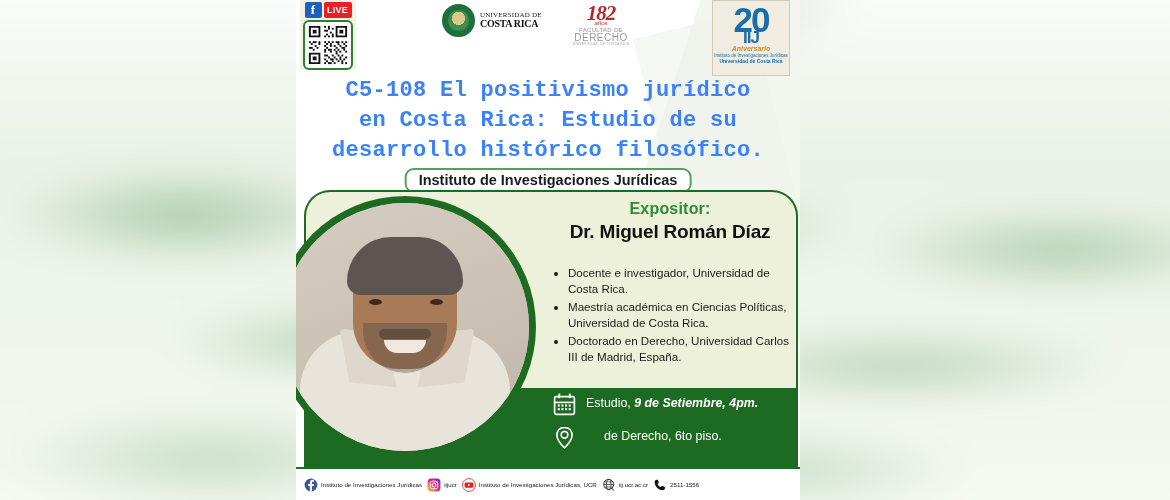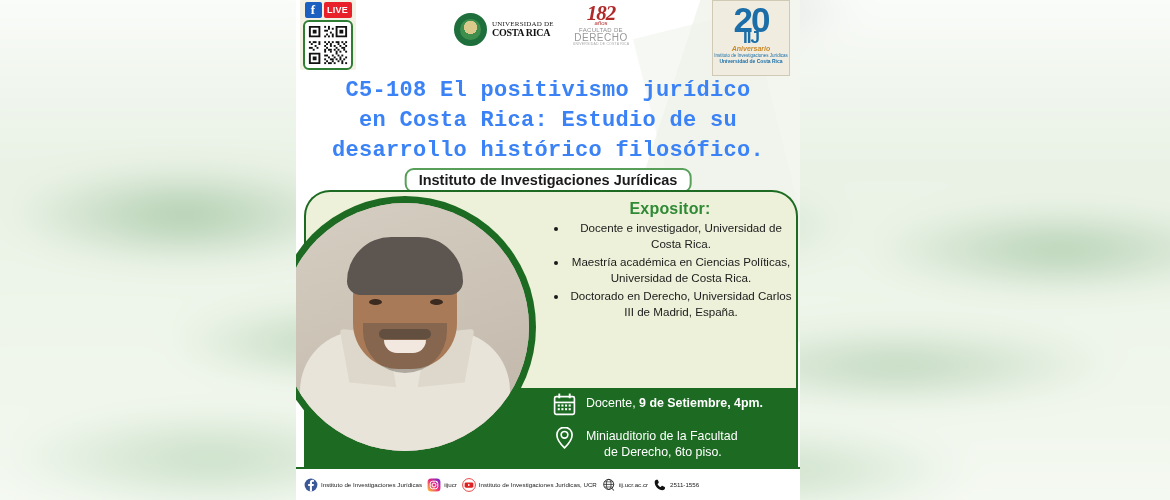"UNIVERSIDAD DE" .ucr-logo { left: 158px -> 146px; margin-top: 9px -> none }
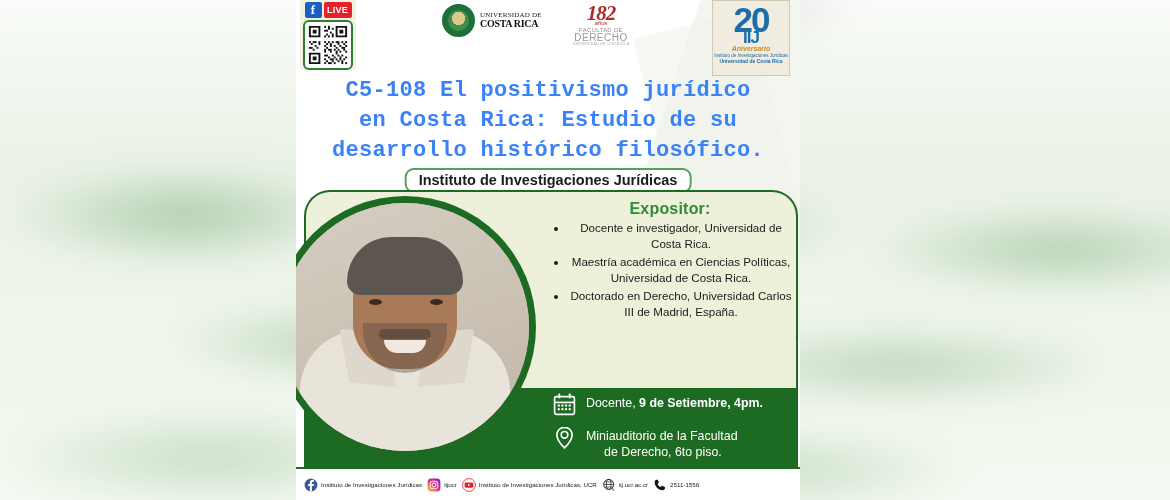"Dr. Miguel Román Díaz" div.exp-name { html: none -> <div>Dr. Miguel Román Díaz</div> }
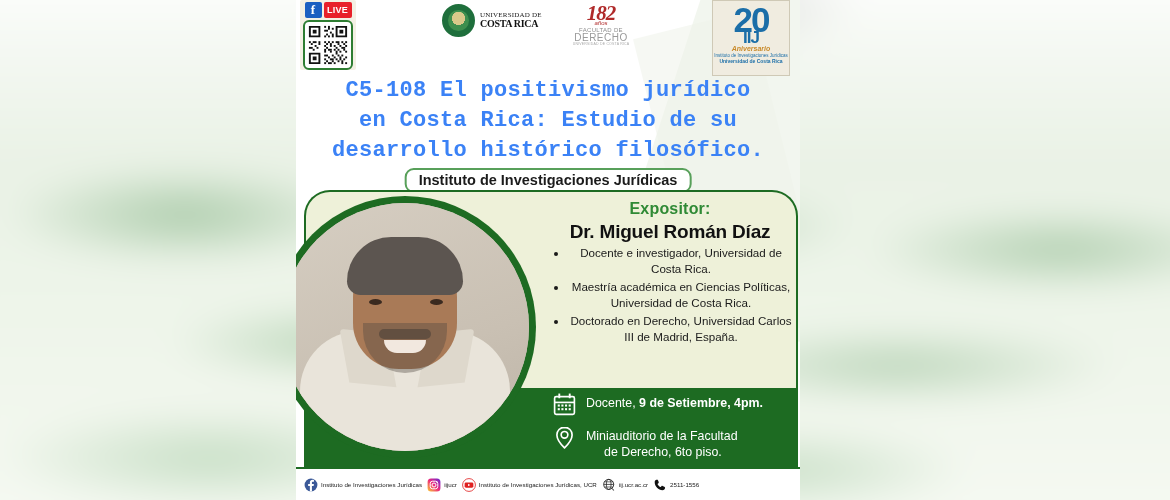"Docente e investigador, Universidad de" .bullets { margin-top: 2px -> 22px; text-align: center -> left }
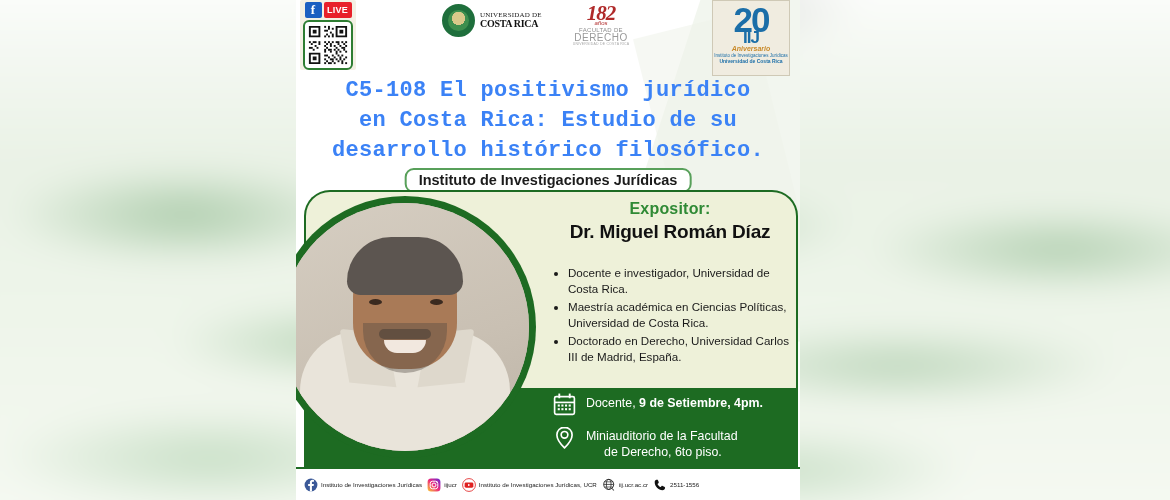"Docente," span { text: Docente -> Estudio }
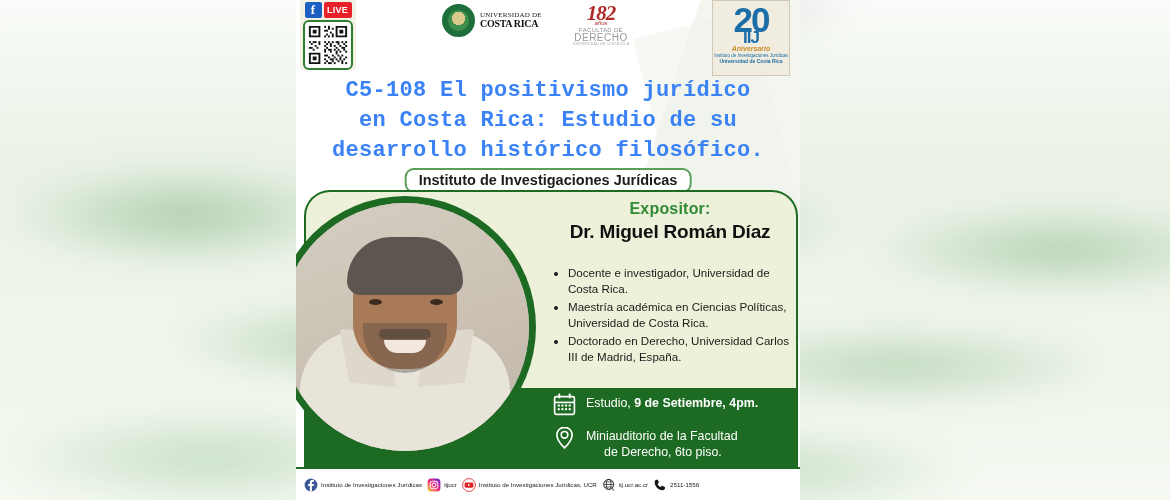"9 de Setiembre, 4pm." .meta-txt b { font-style: none -> italic }
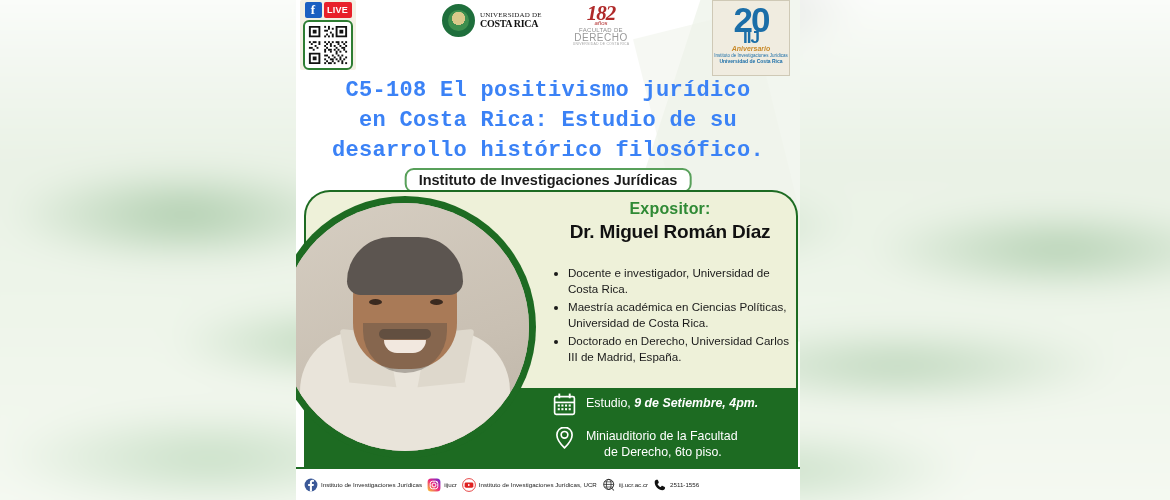"Miniauditorio de la Facultad" div { html: <div>Miniauditorio de la Facultad</div> -> none }
